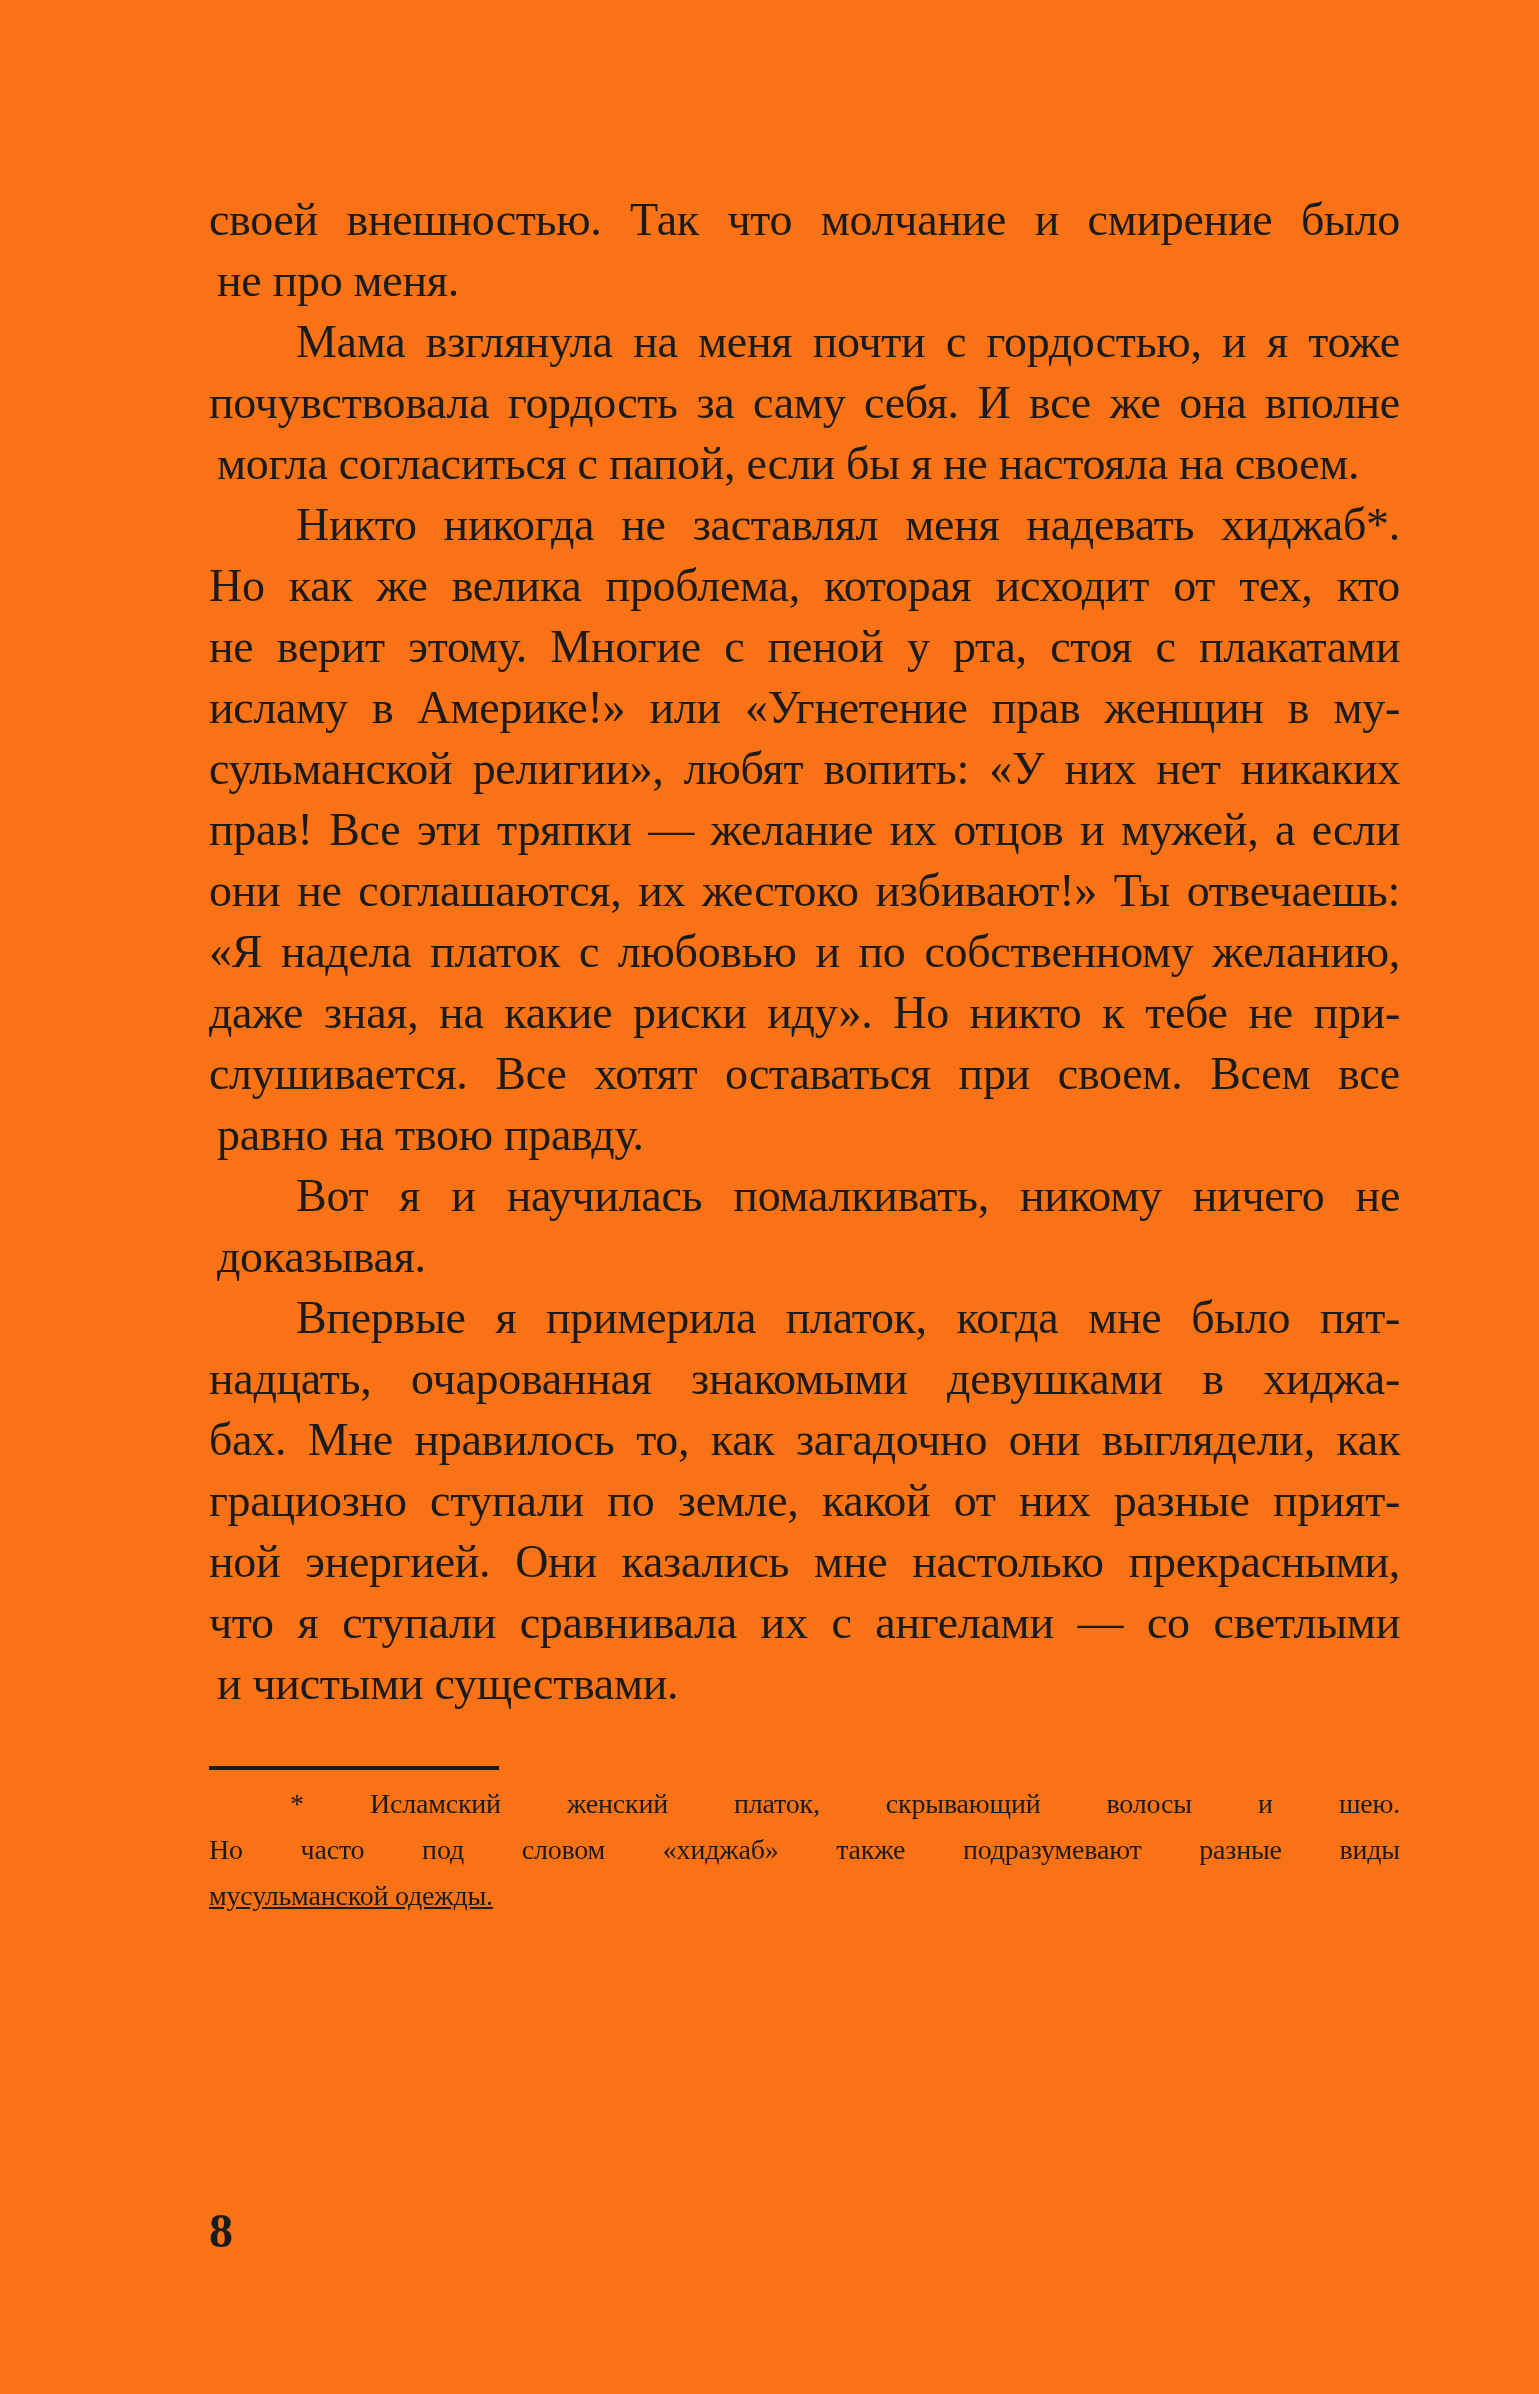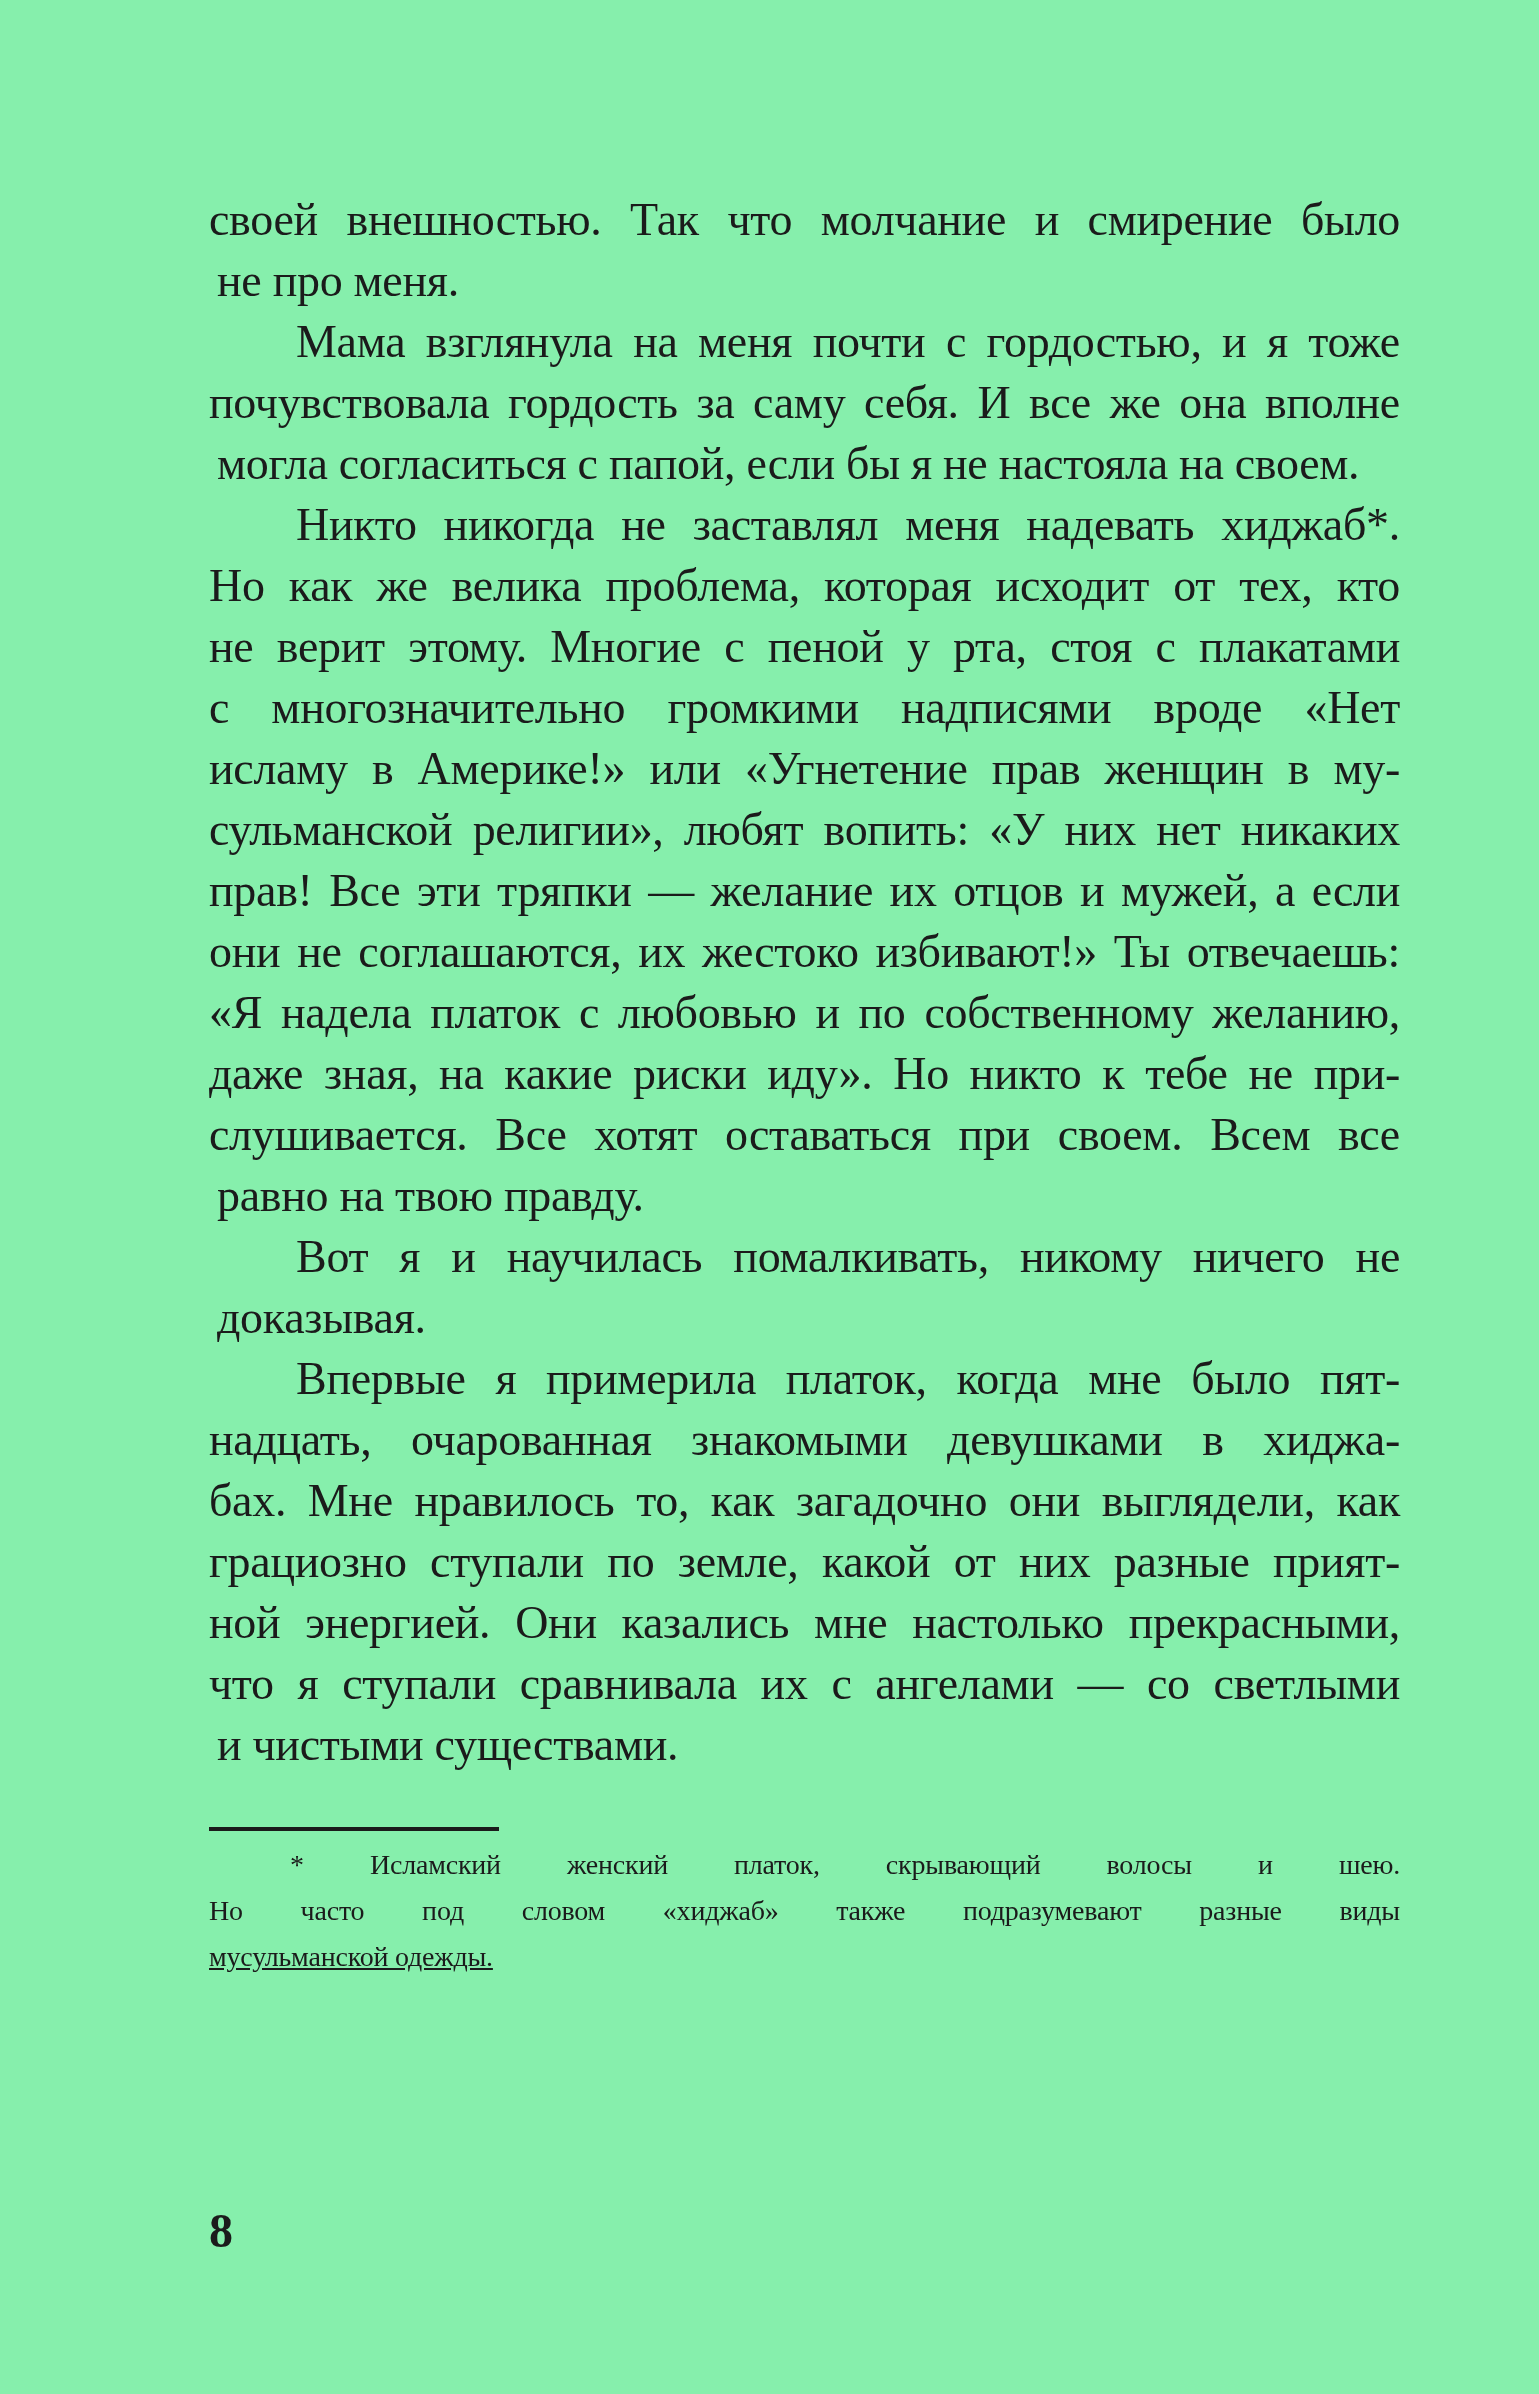"своей внешностью. Так что молчание" .page { background: #86efac -> #f97316 }
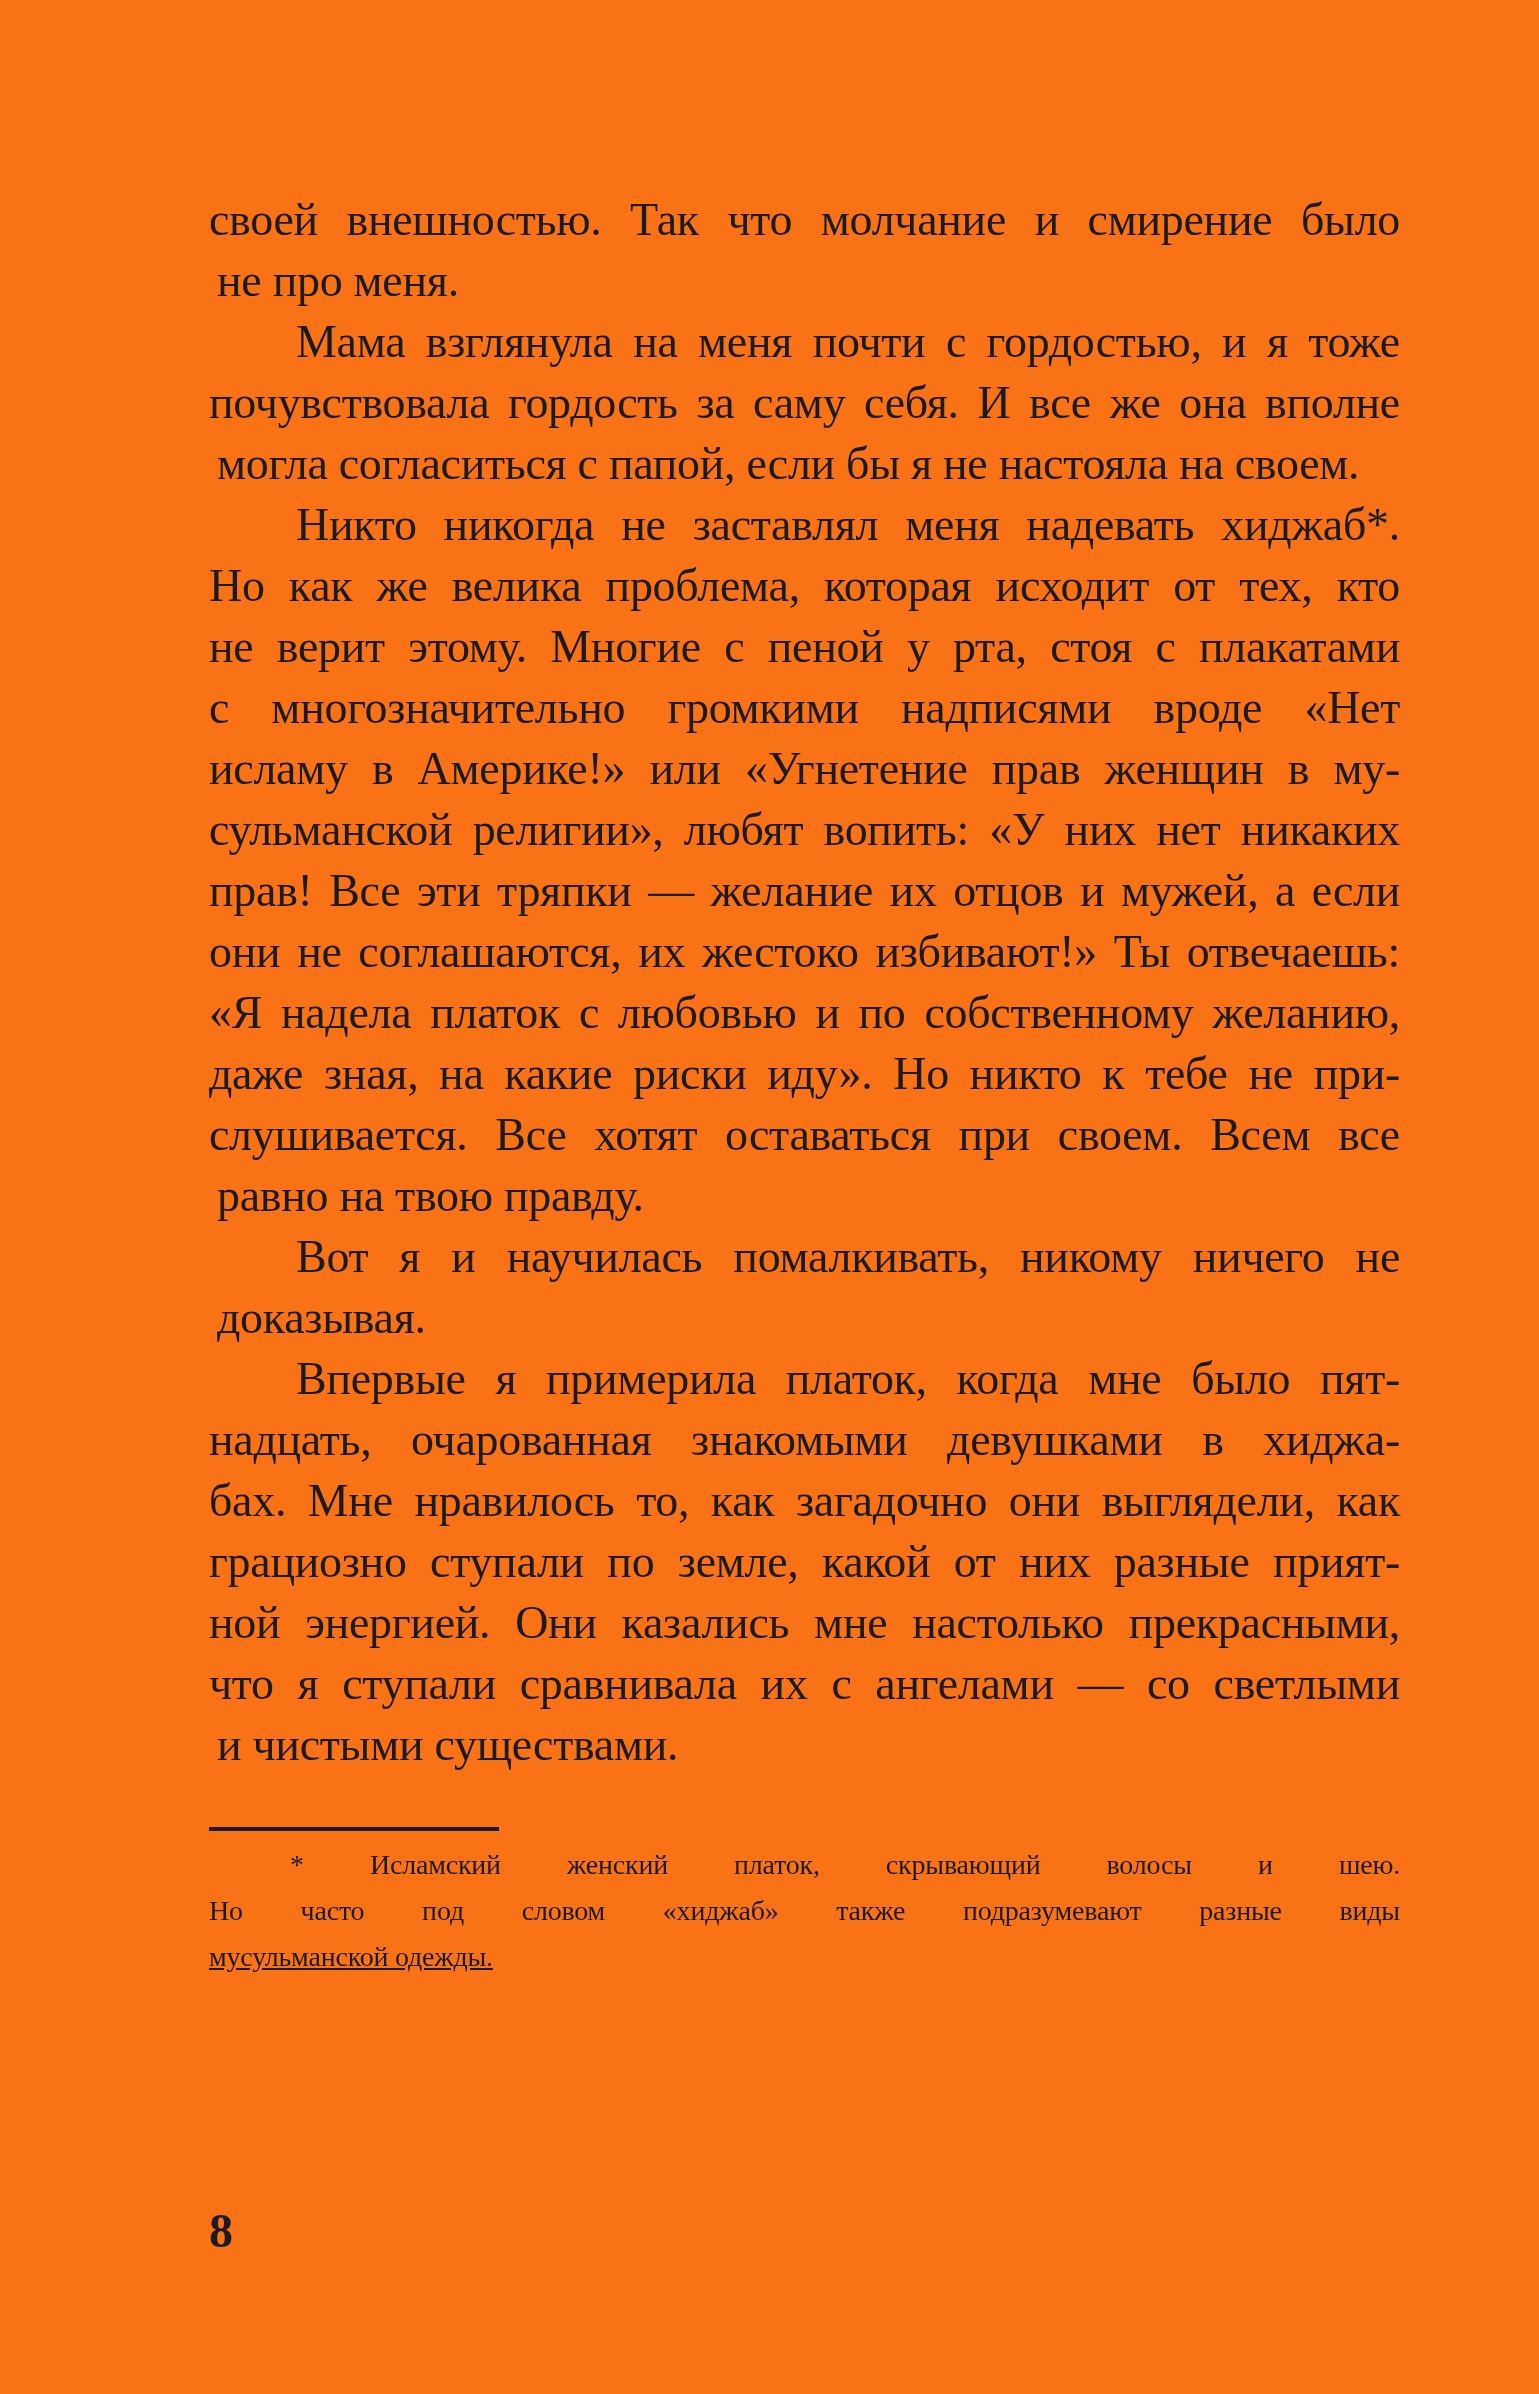"с многозначительно громкими надписями" div.line { html: <div>с многозначительно громкими надписями вроде «Нет</div> -> none }
